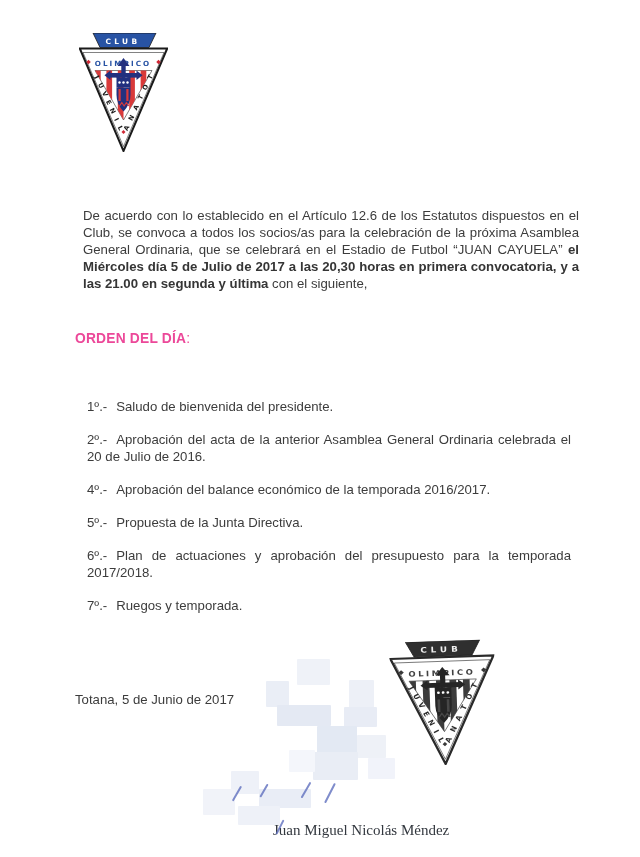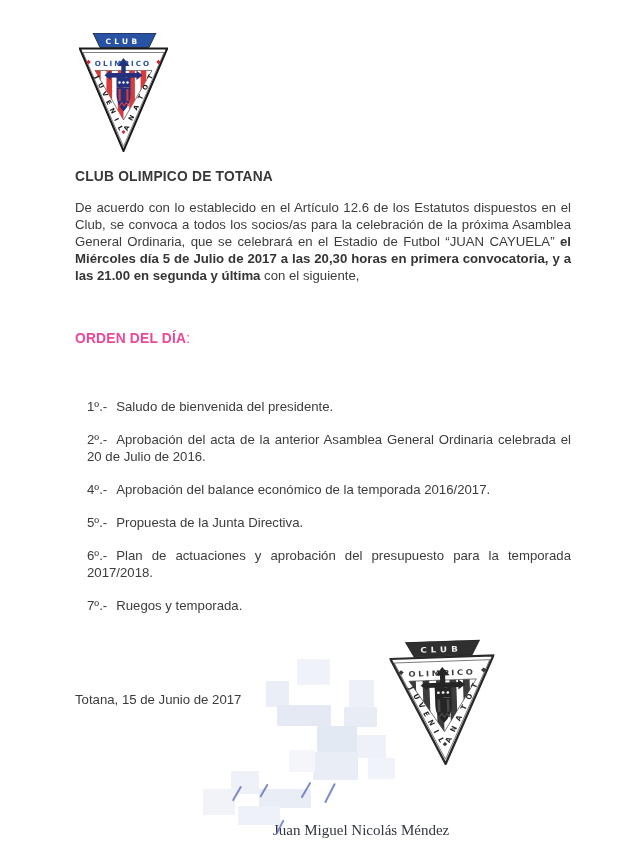"CLUB OLIMPICO DE TOTANA" div.heading { html: <div>CLUB OLIMPICO DE TOTANA</div> -> none }
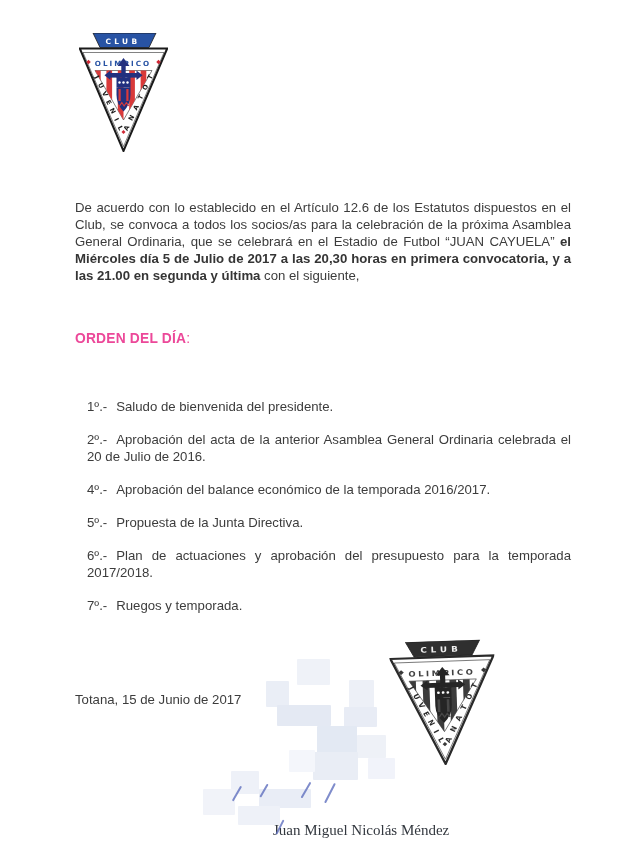"De acuerdo con lo establecido" .intro { margin: 0 -> 8px }
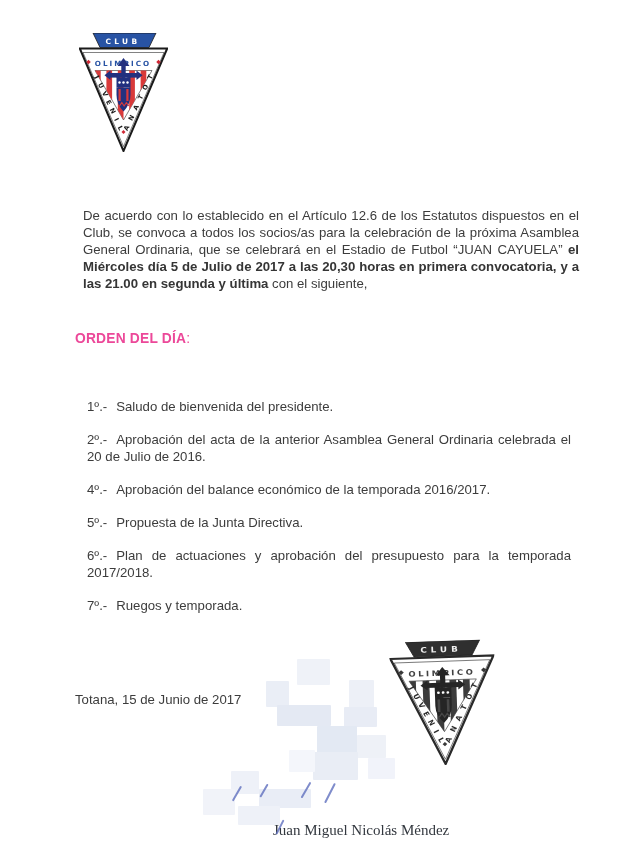"Totana, 15 de Junio de" div.date { text: 15 -> 5 }
